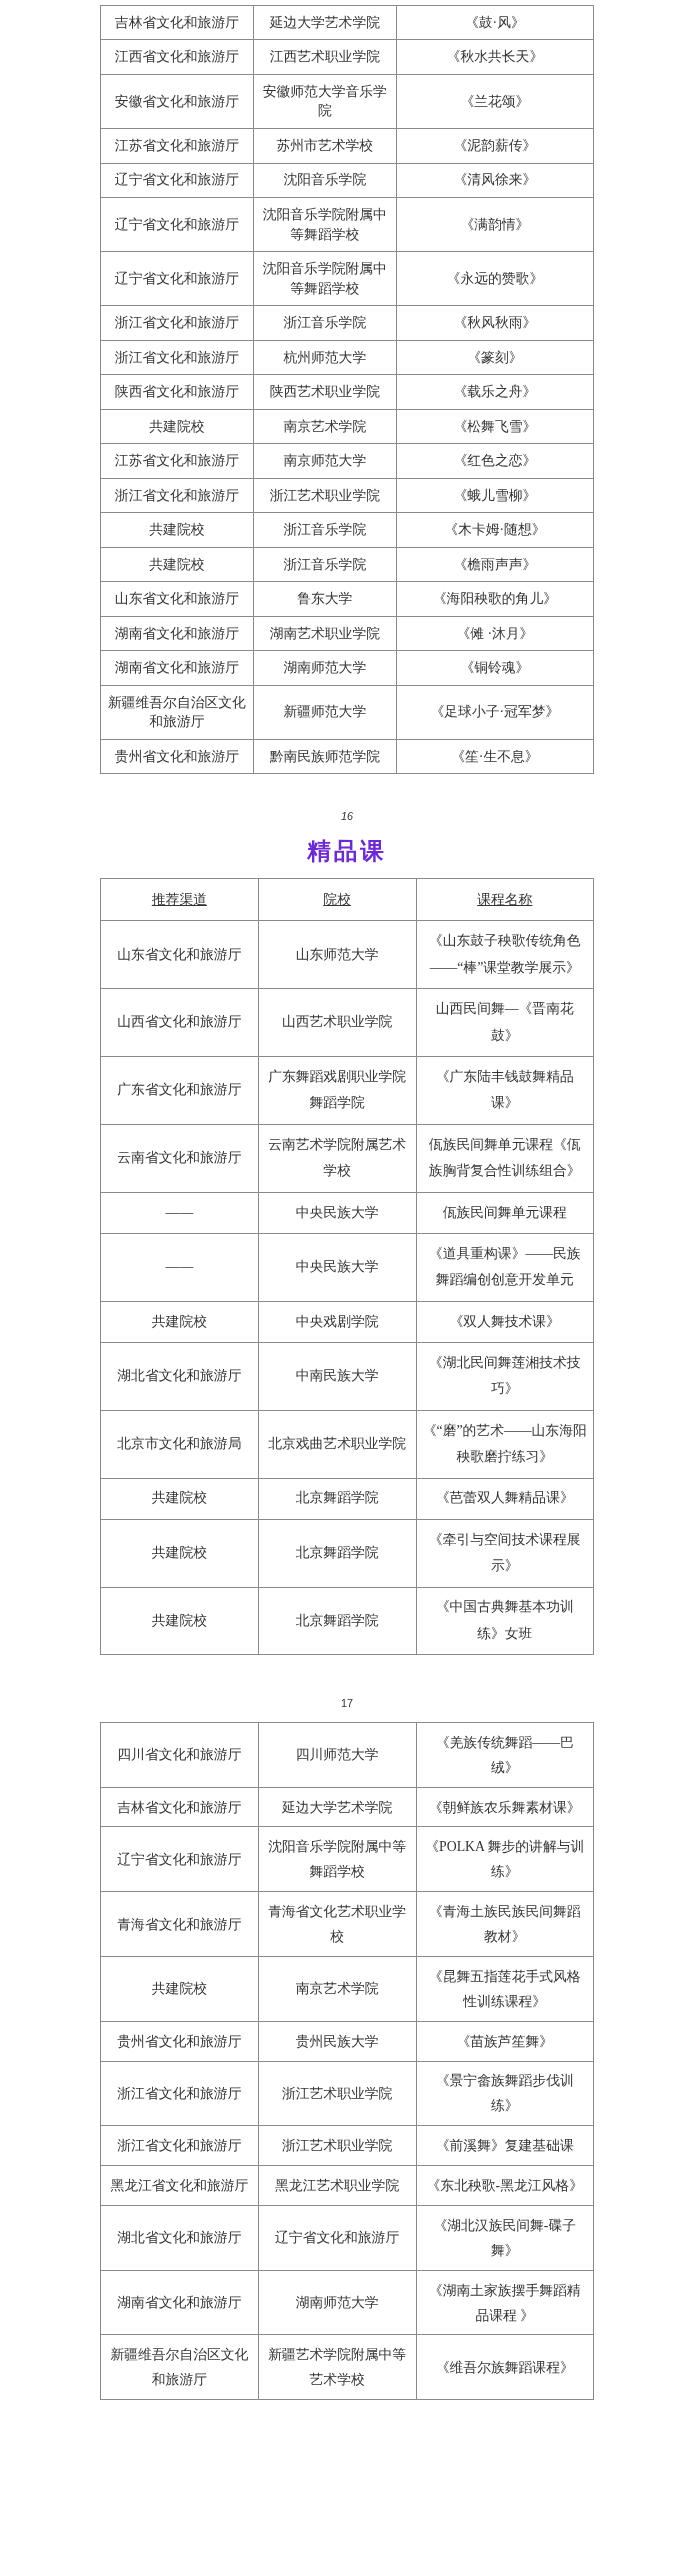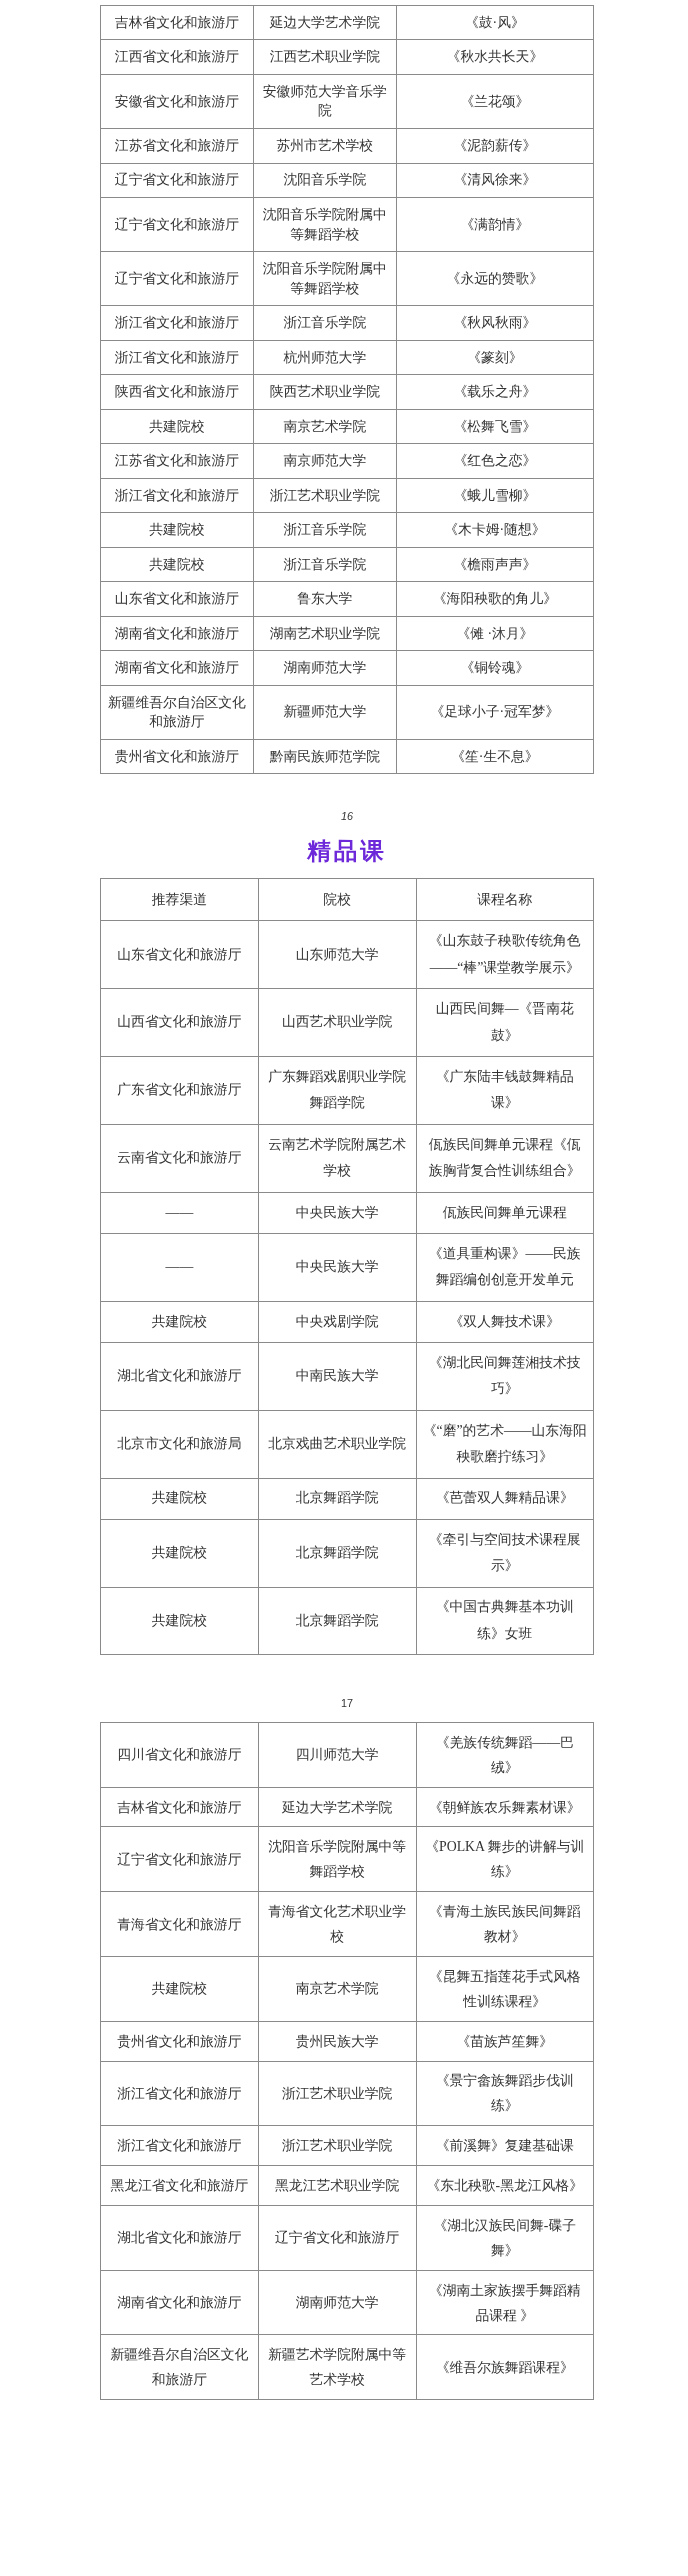"推荐渠道" table.t2 th { text-decoration: none -> underline }
